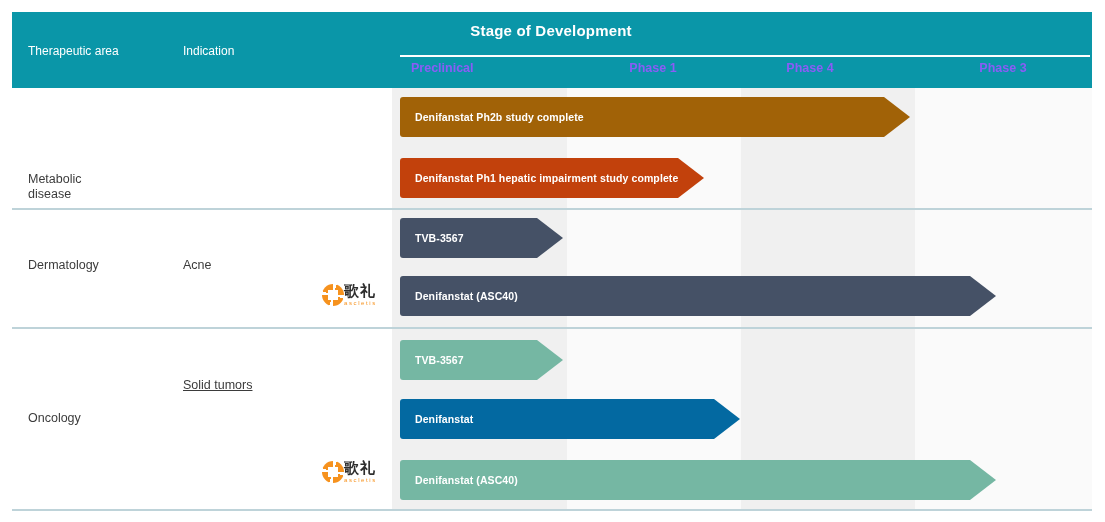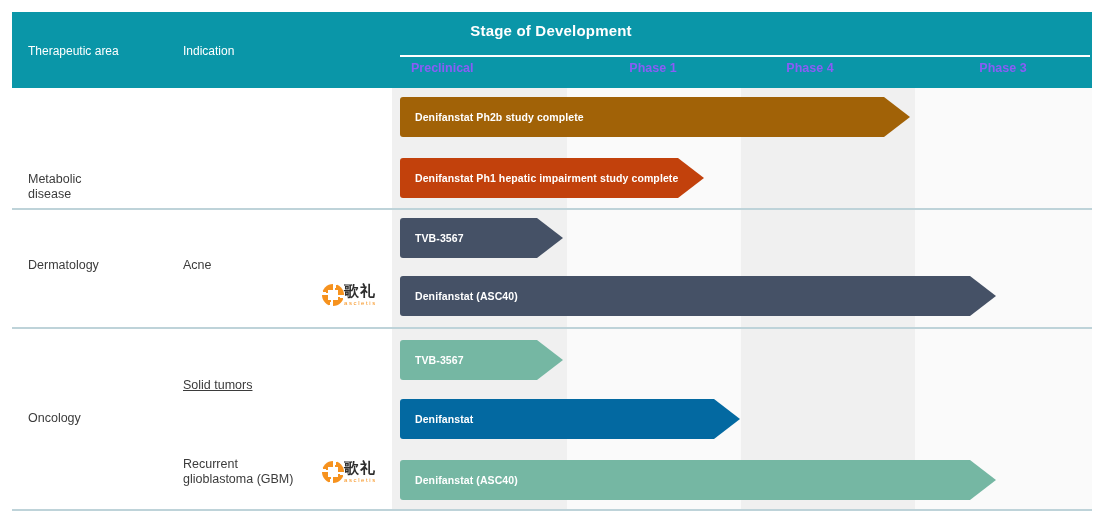"Recurrent" div.cell { html: <div> <div>Recurrent</div> <div>glioblastoma (GBM)</div> </div> -> none }
